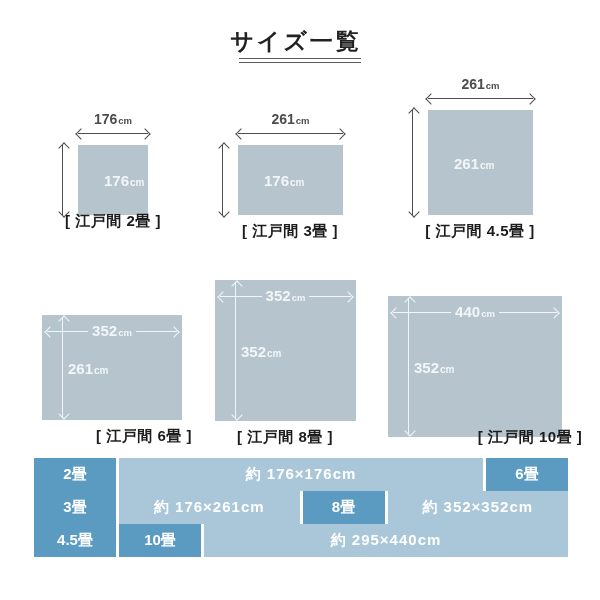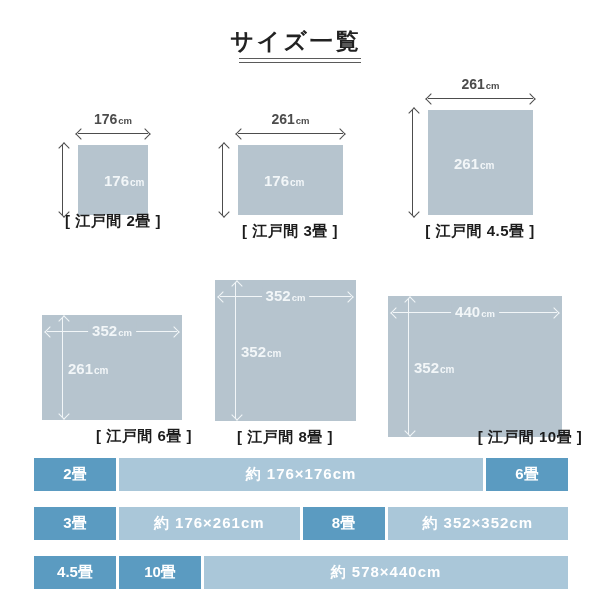"2畳" .size-table { gap: 16px -> 0 }
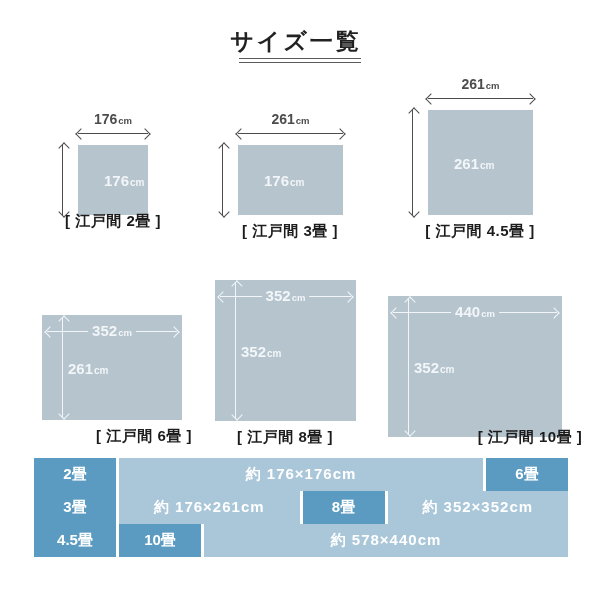"約 578×440cm" div.cell { text: 578 -> 295 }
